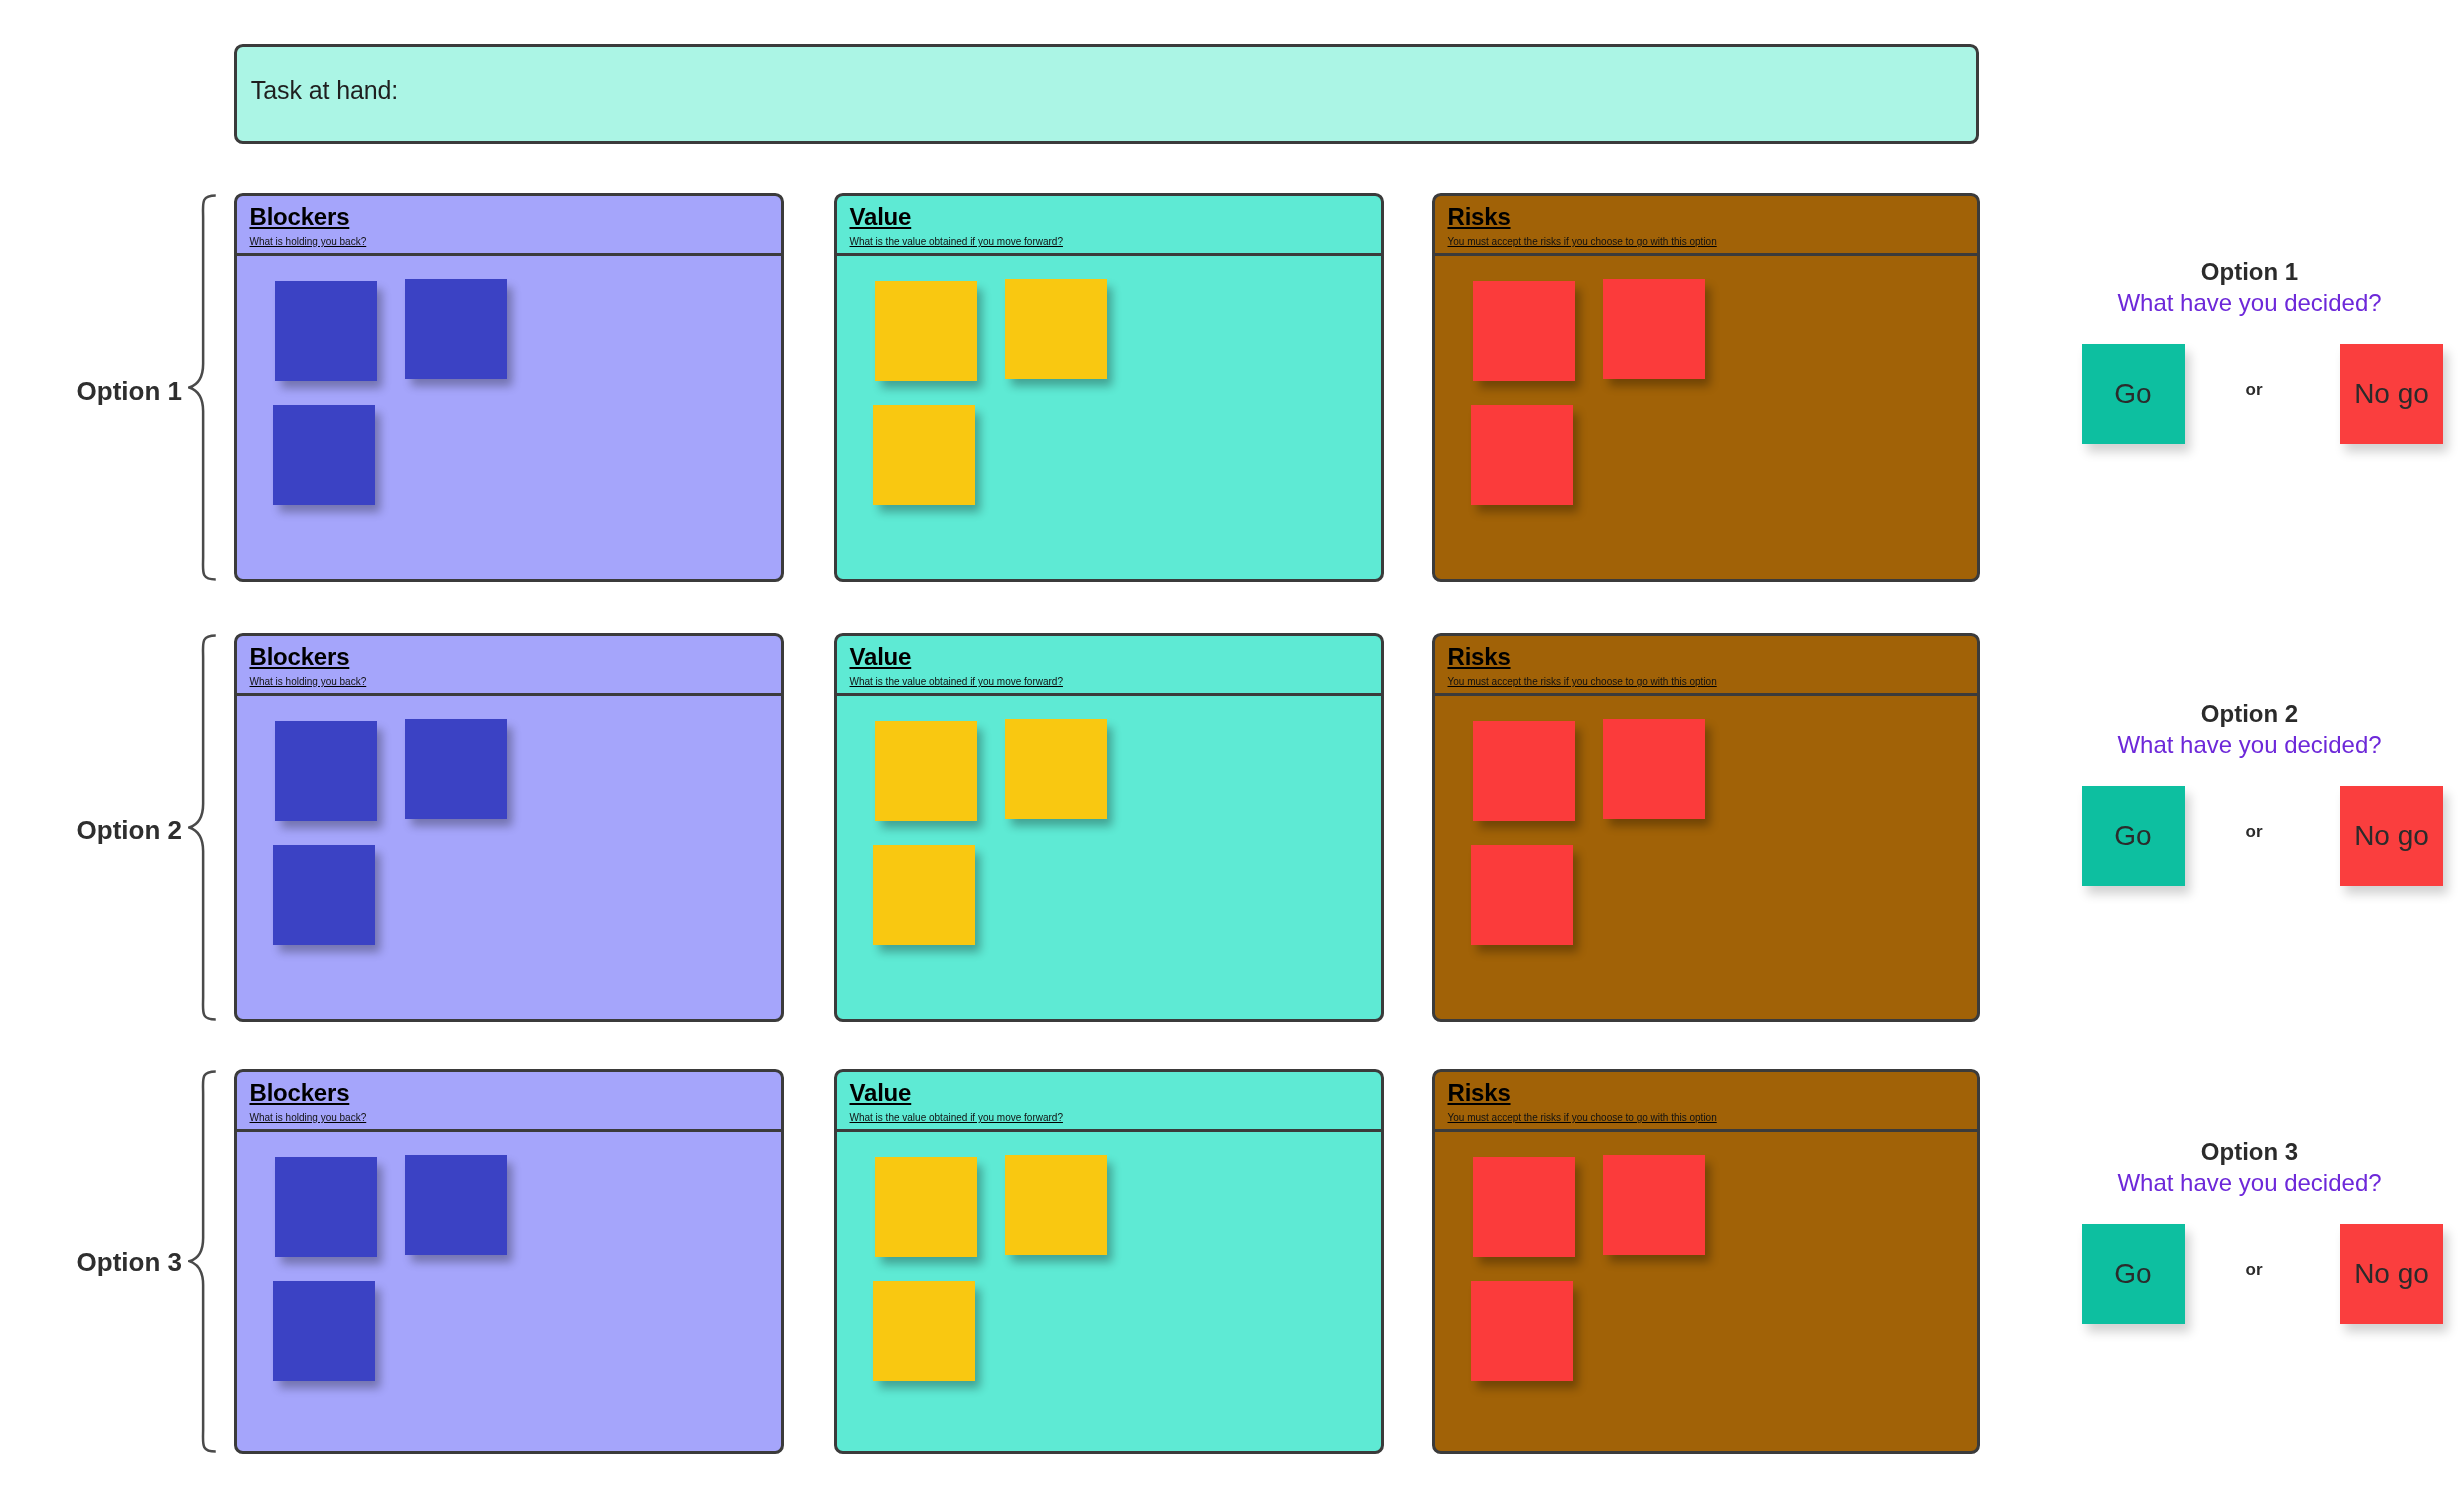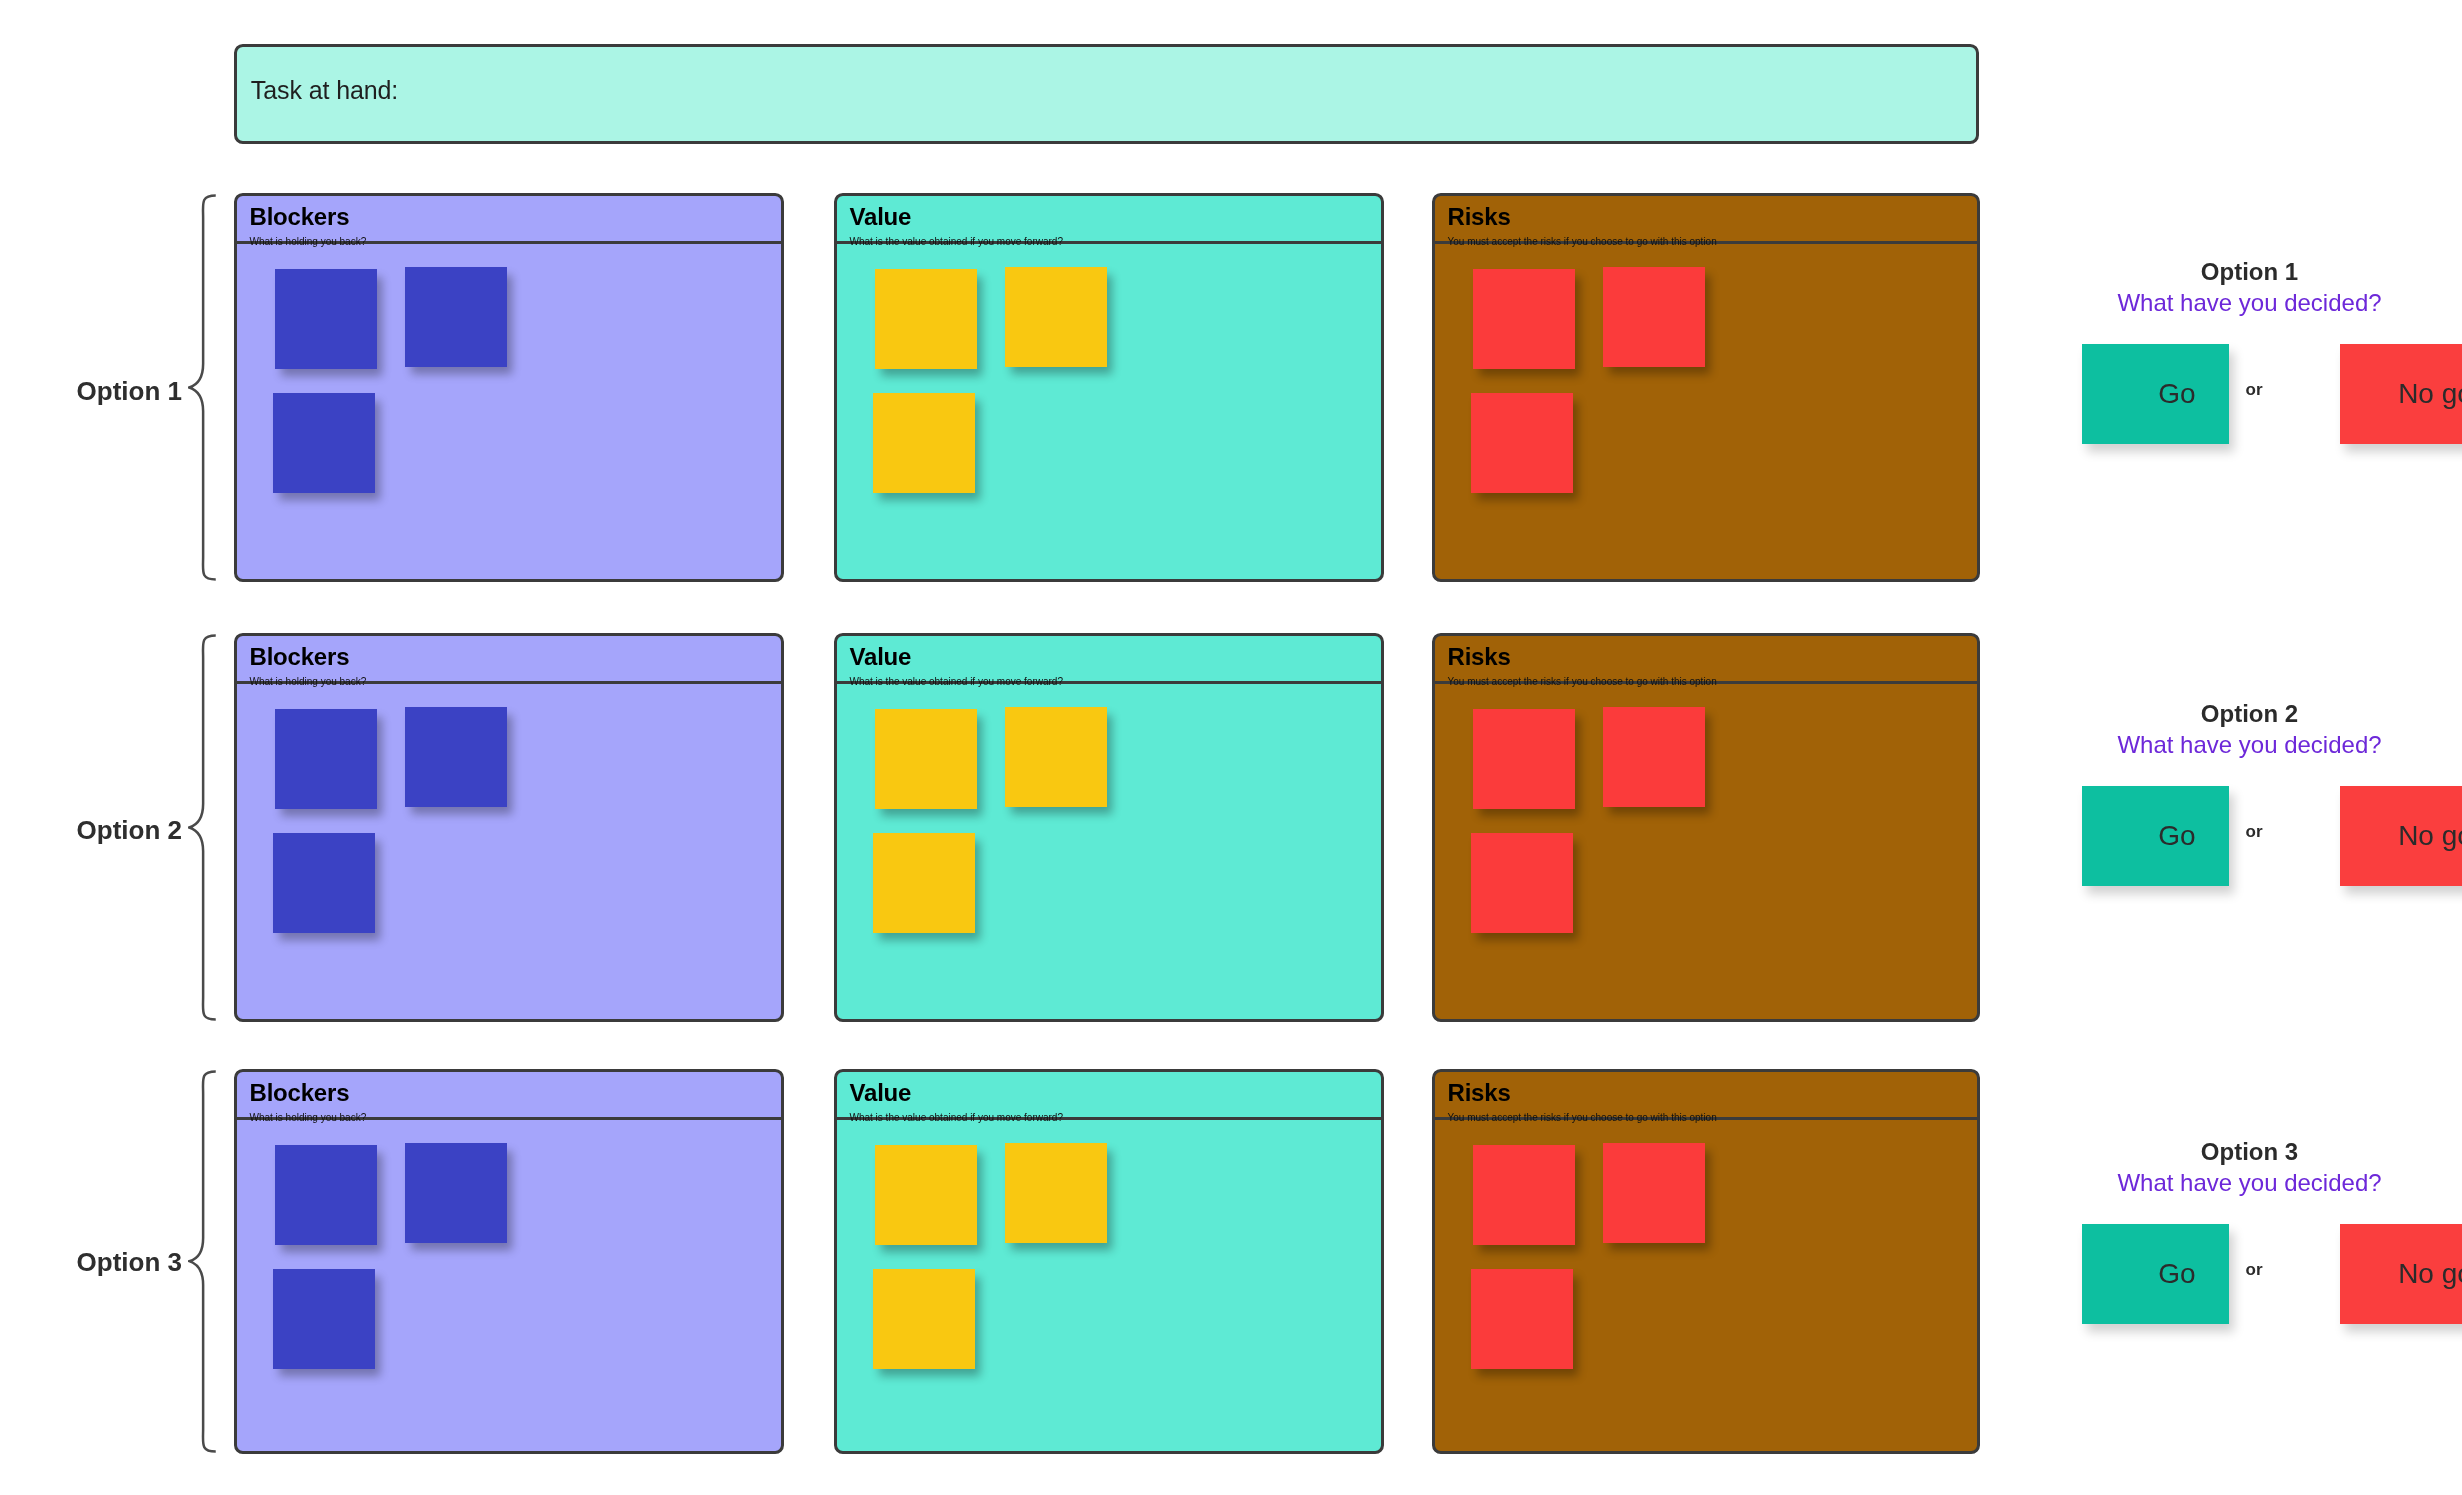"Blockers" .panel-header { height: 48px -> 60px; text-decoration: none -> underline }
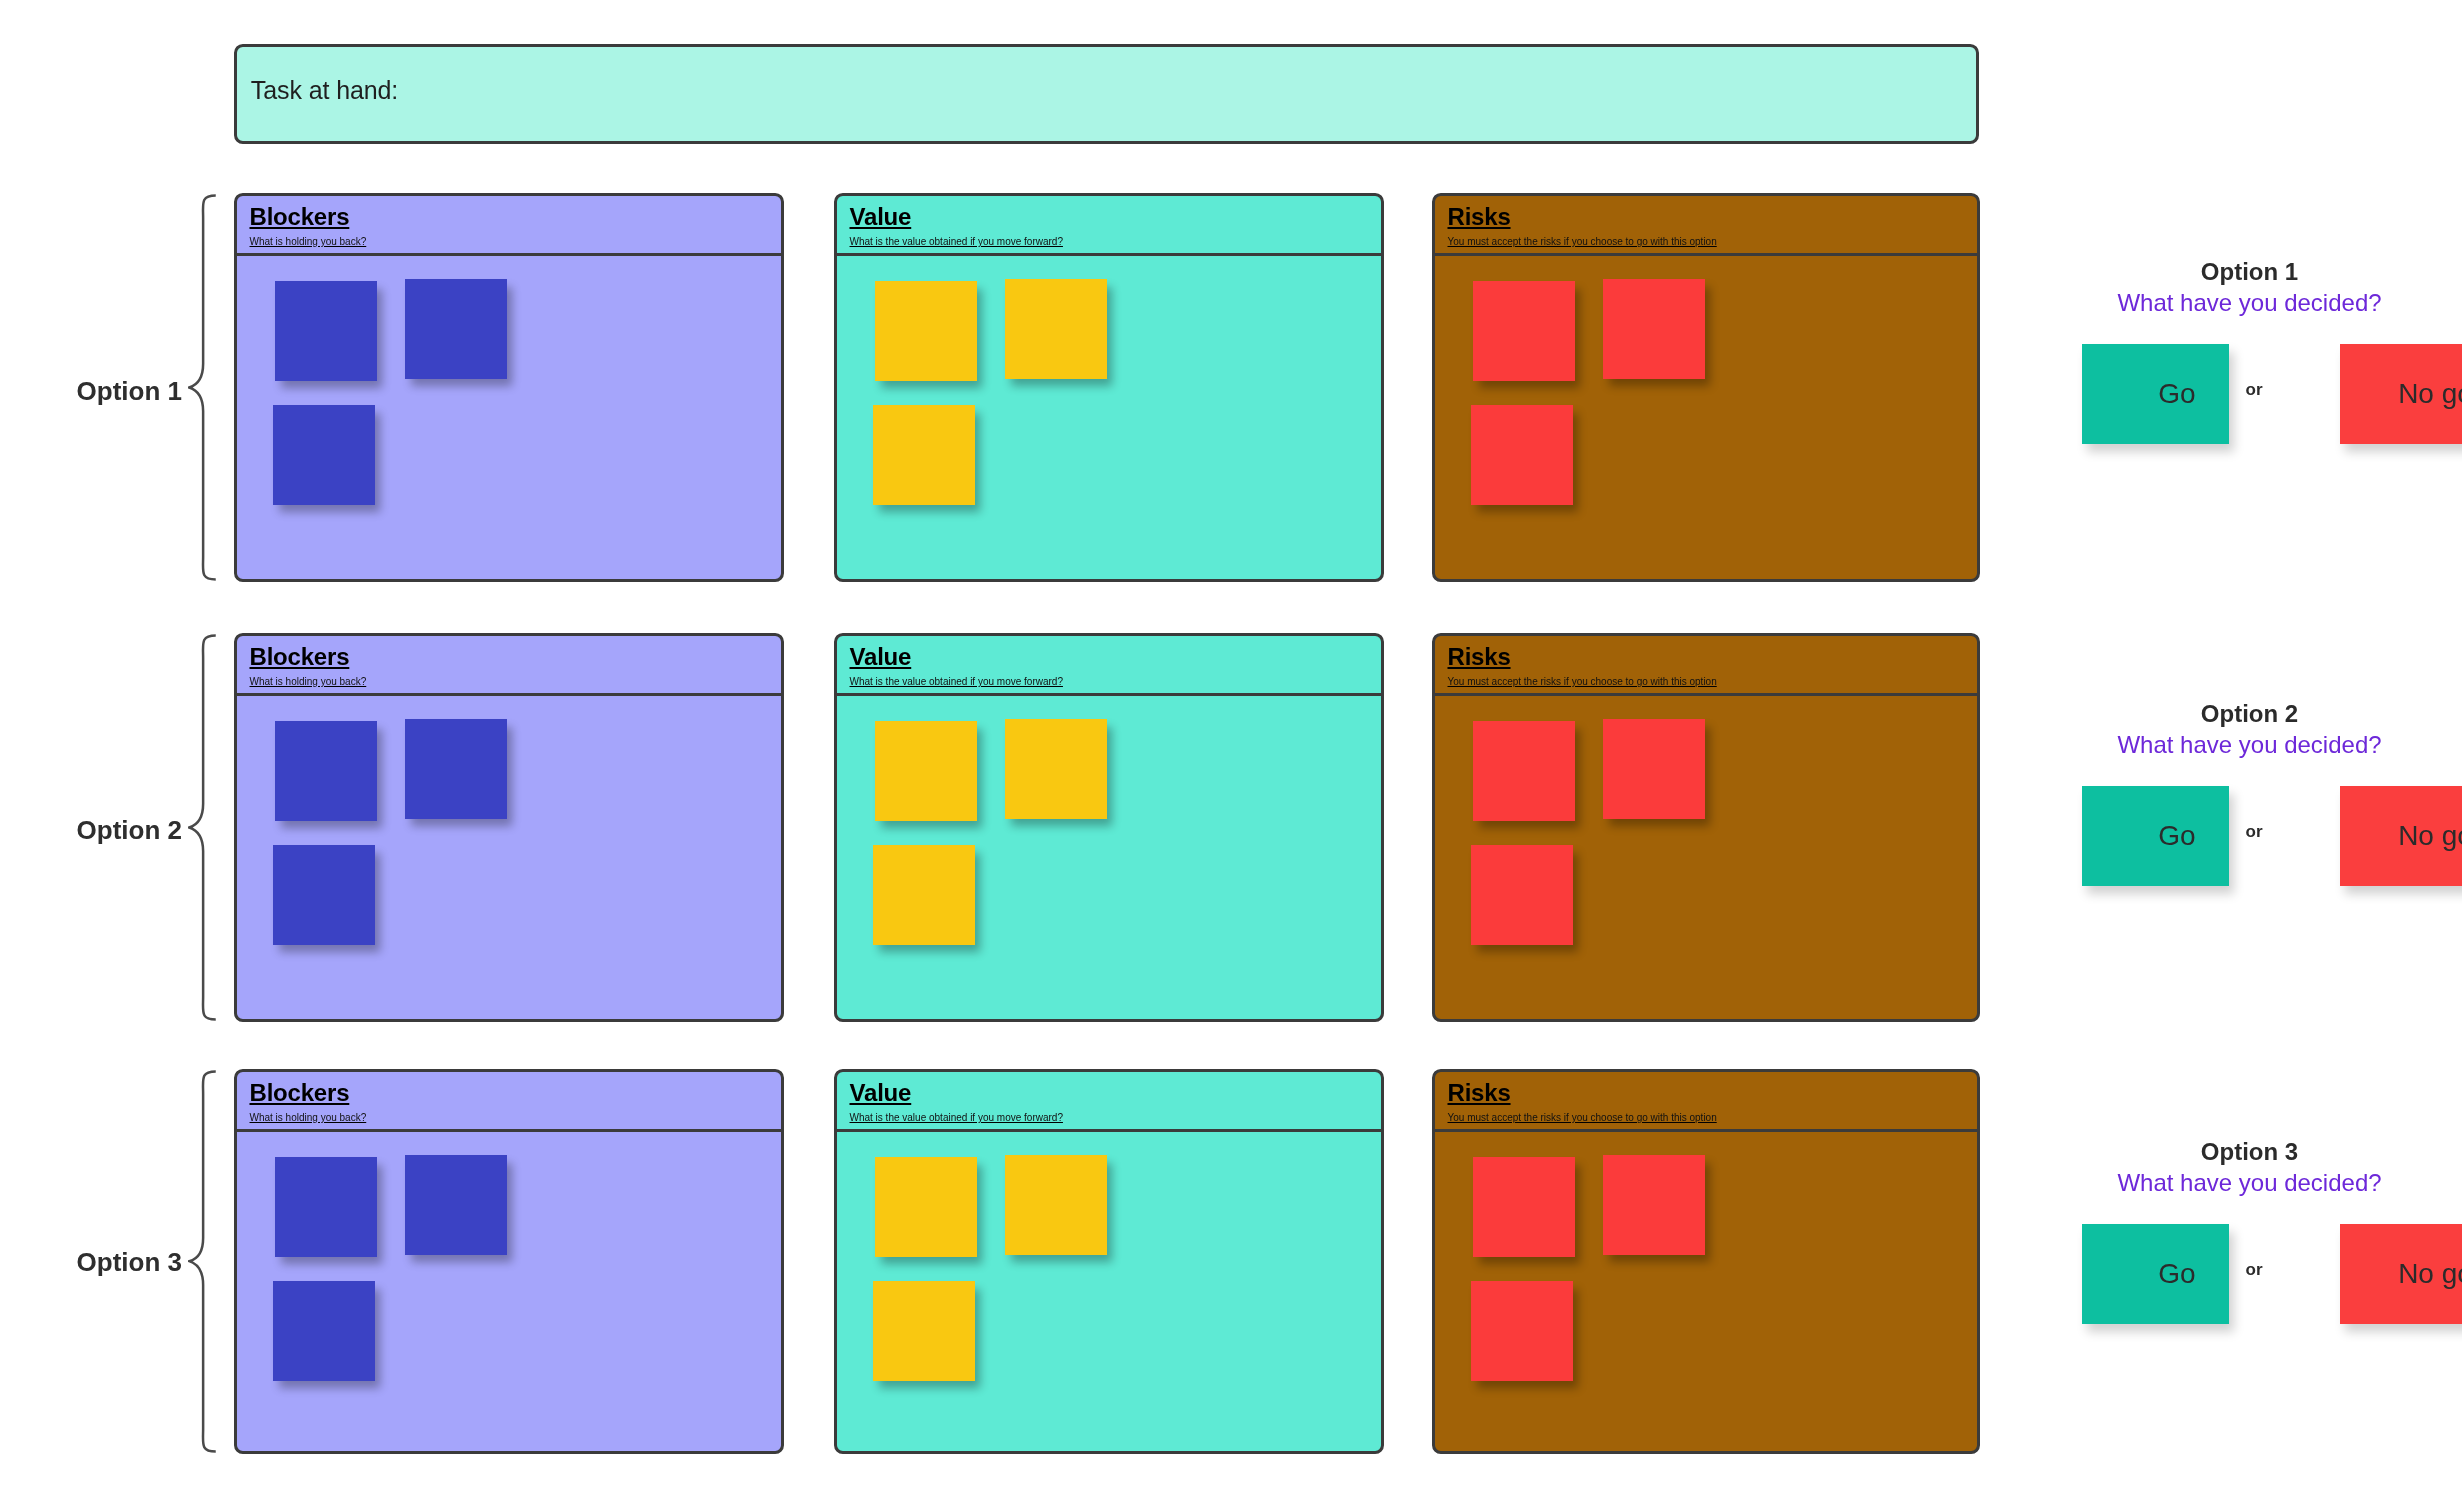"Go" .choice-card { padding-left: 44px -> none }
